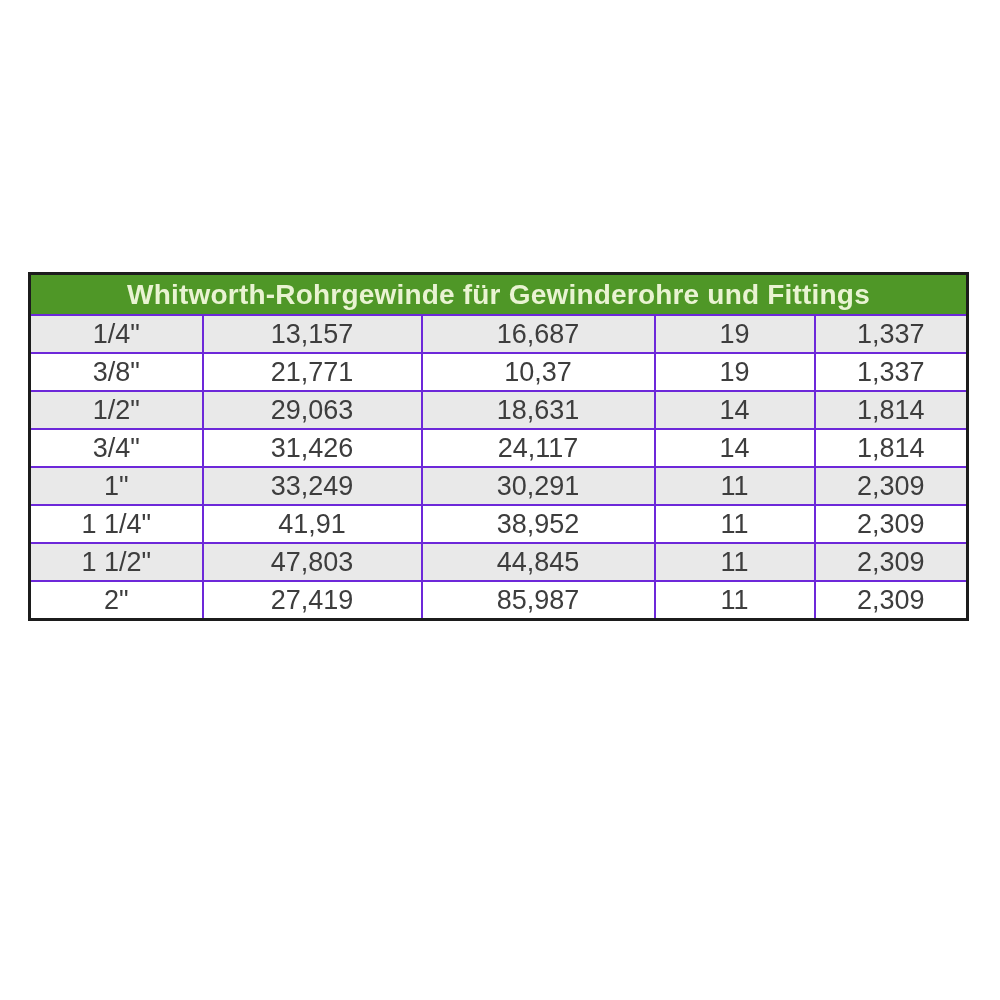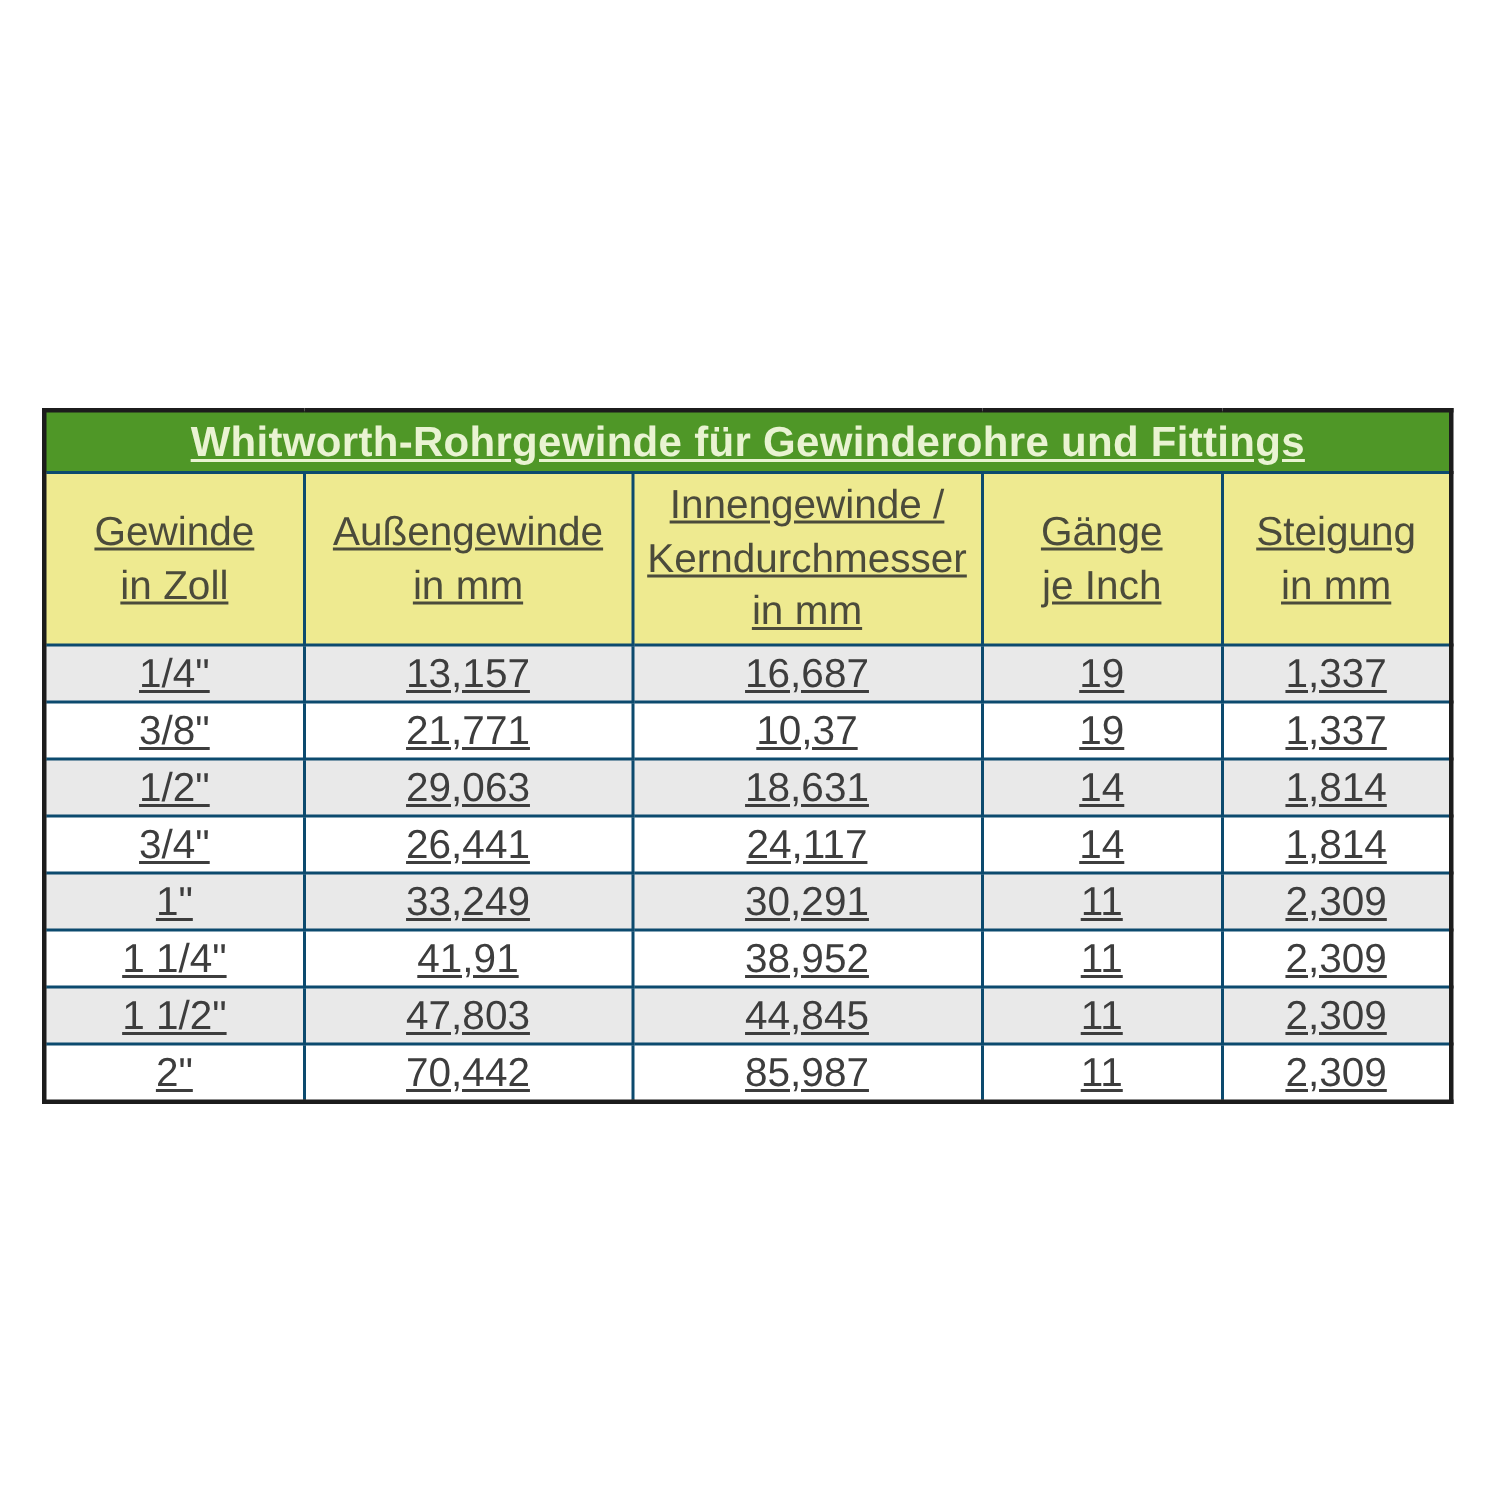"Whitworth-Rohrgewinde für Gewinderohre" table.spec-table td, table.spec-table th { border: 2px solid #0c4a6e -> 2px solid #6d28d9; text-decoration: underline -> none }
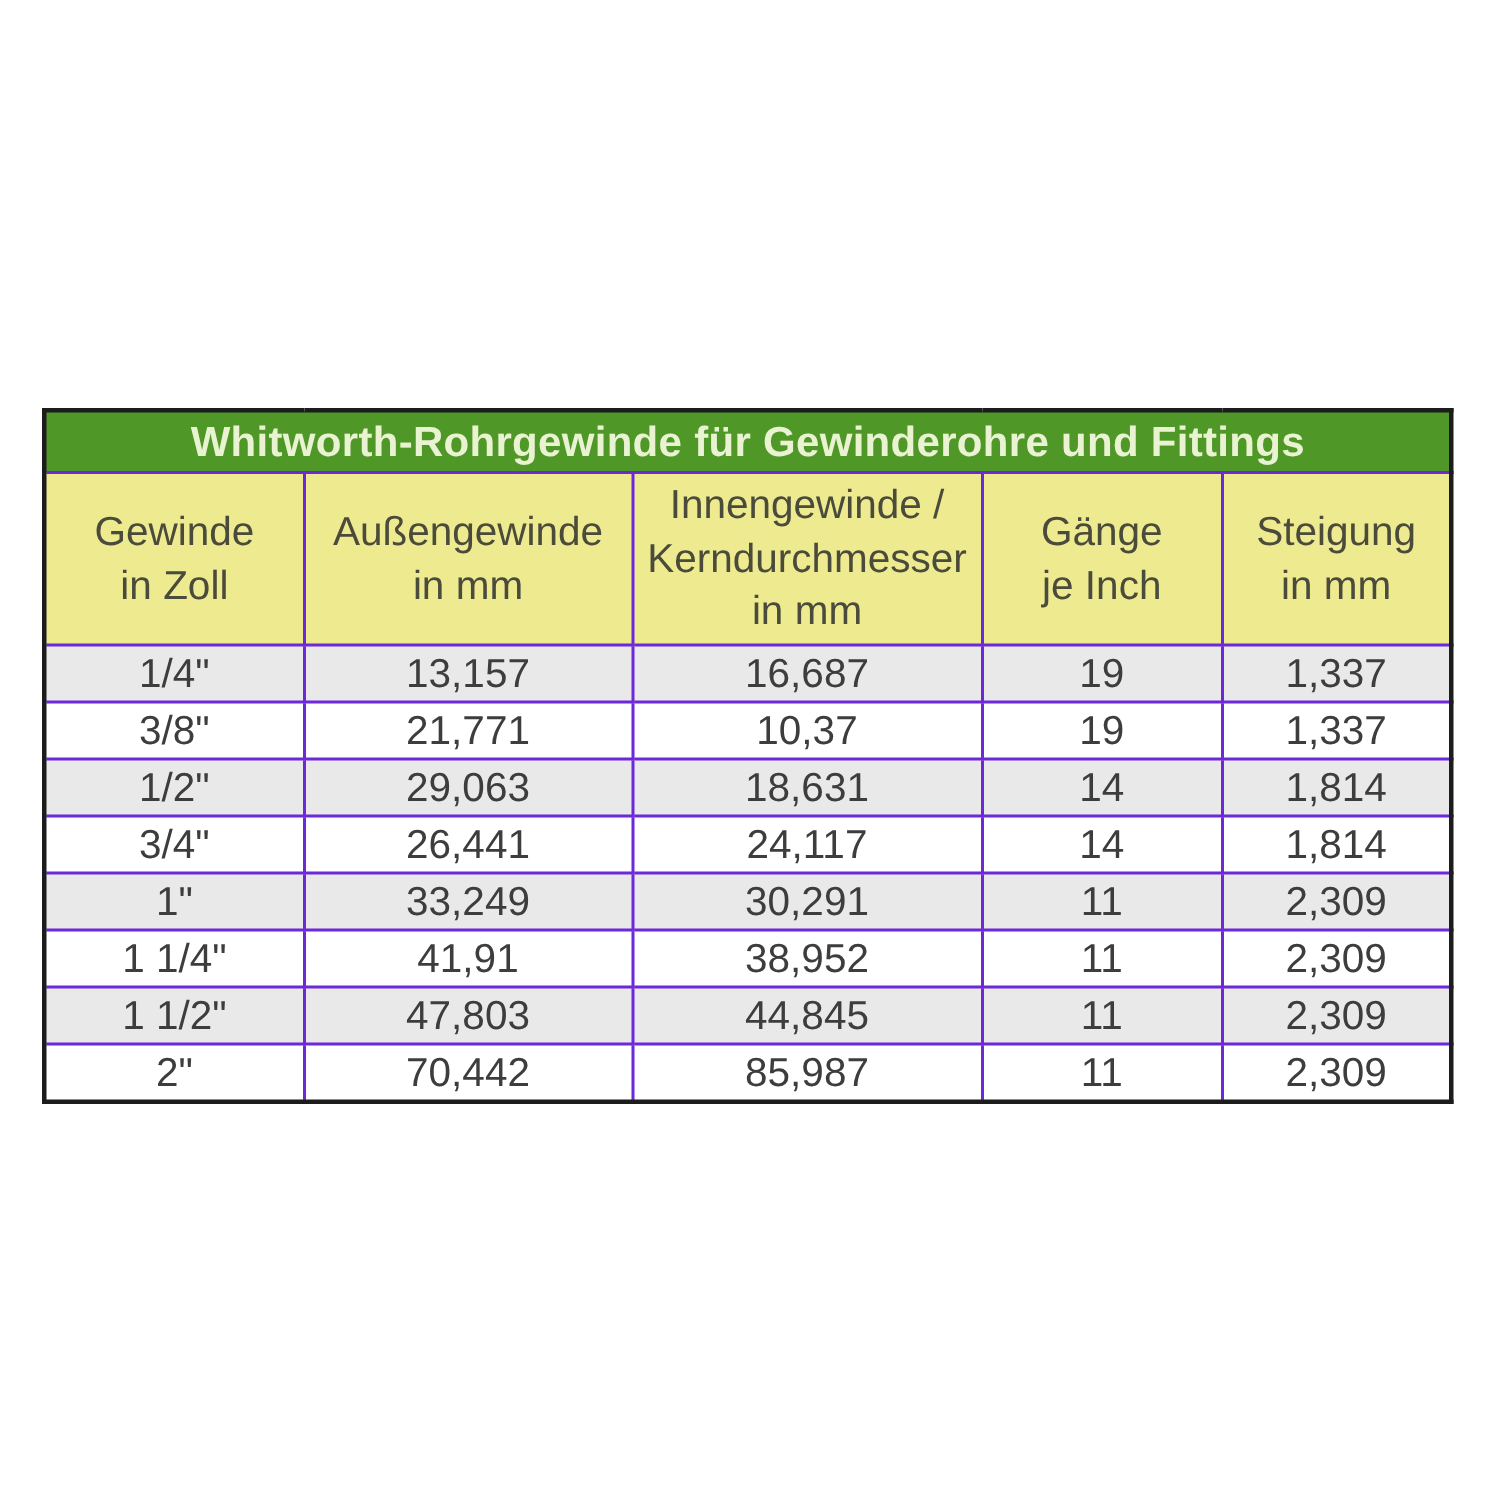"Gewinde" tr { html: <tr> <td>Gewinde in Zoll</td> <td>Außengewinde in mm</td> <td>Innengewinde / Kerndurchmesser in mm</td> <td>Gänge je Inch</td> <td>Steigung in mm</td> </tr> -> none }
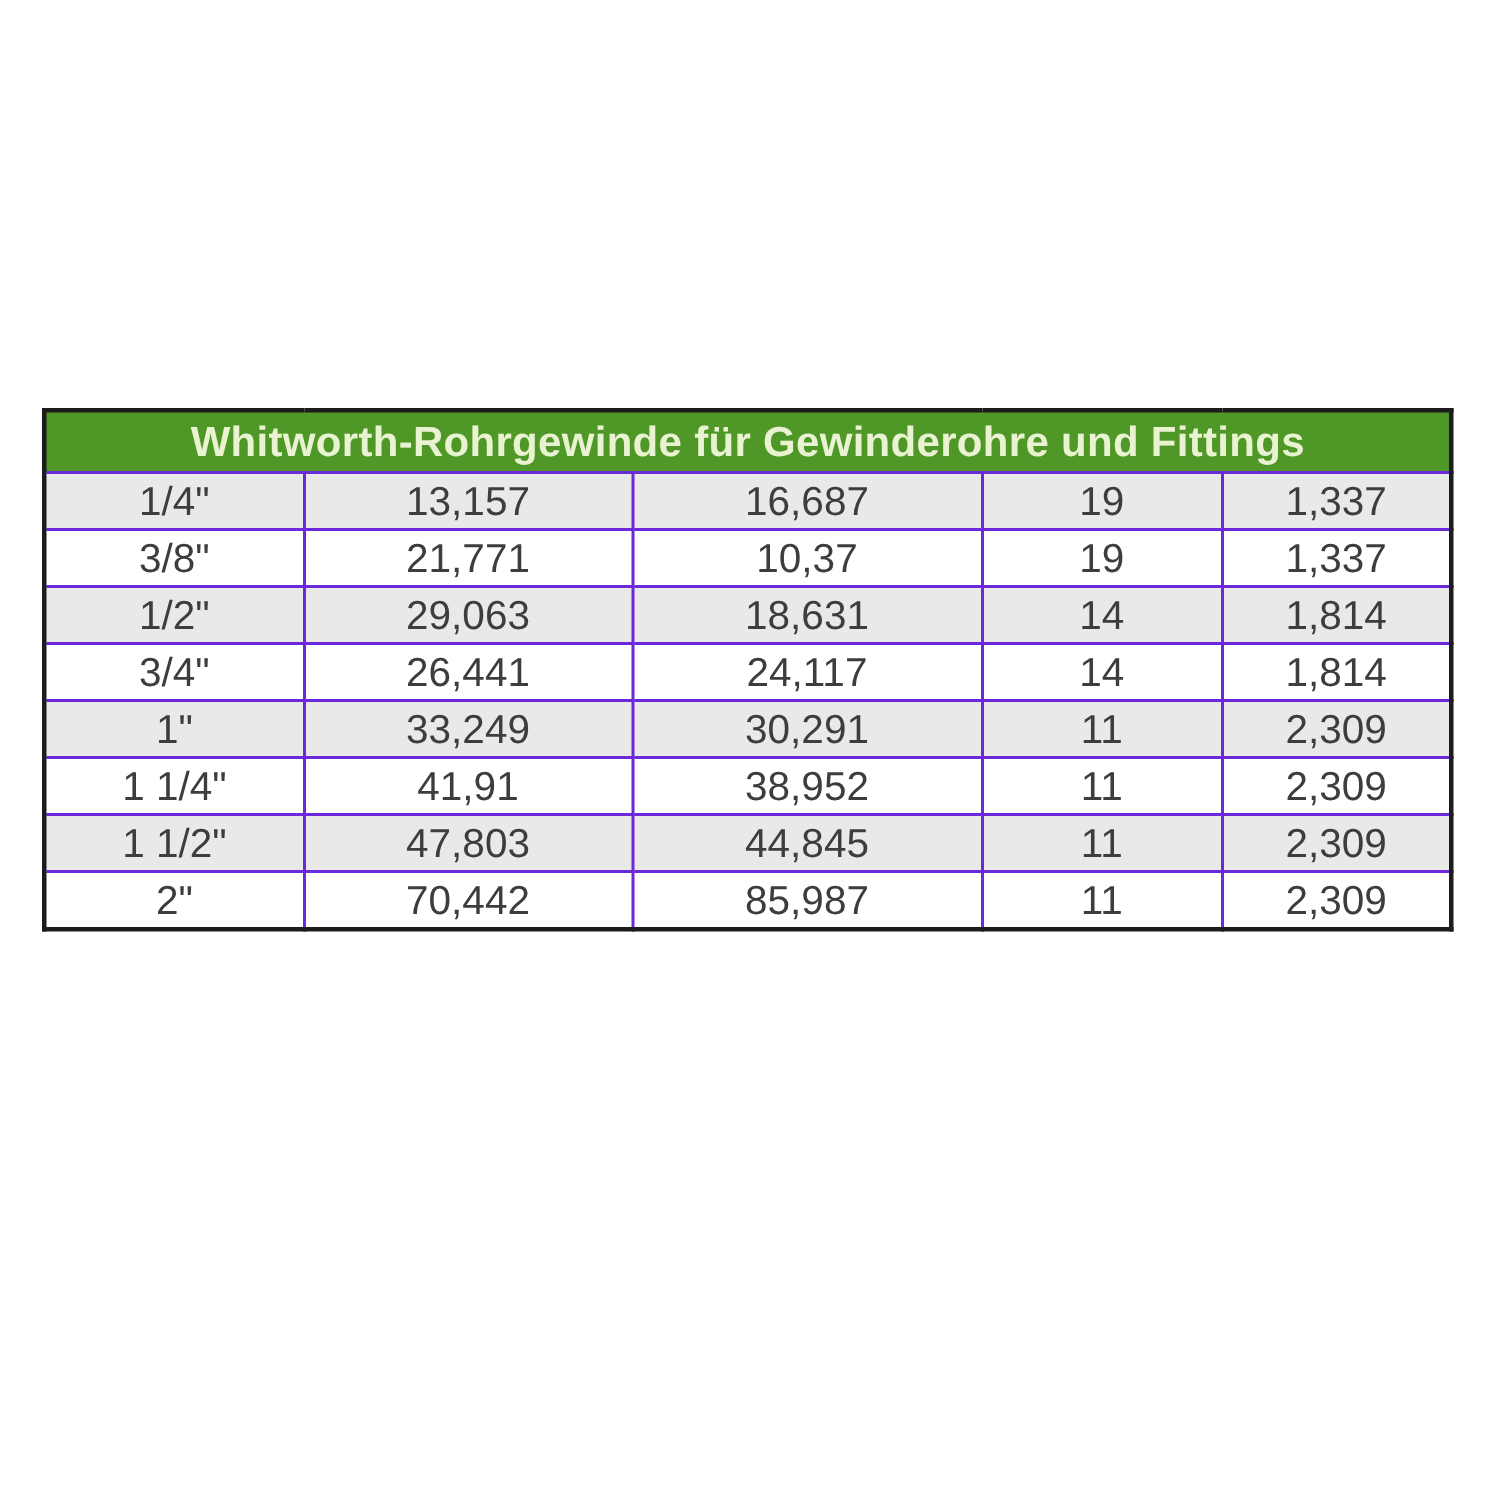"26,441" td { text: 26,441 -> 31,426 }
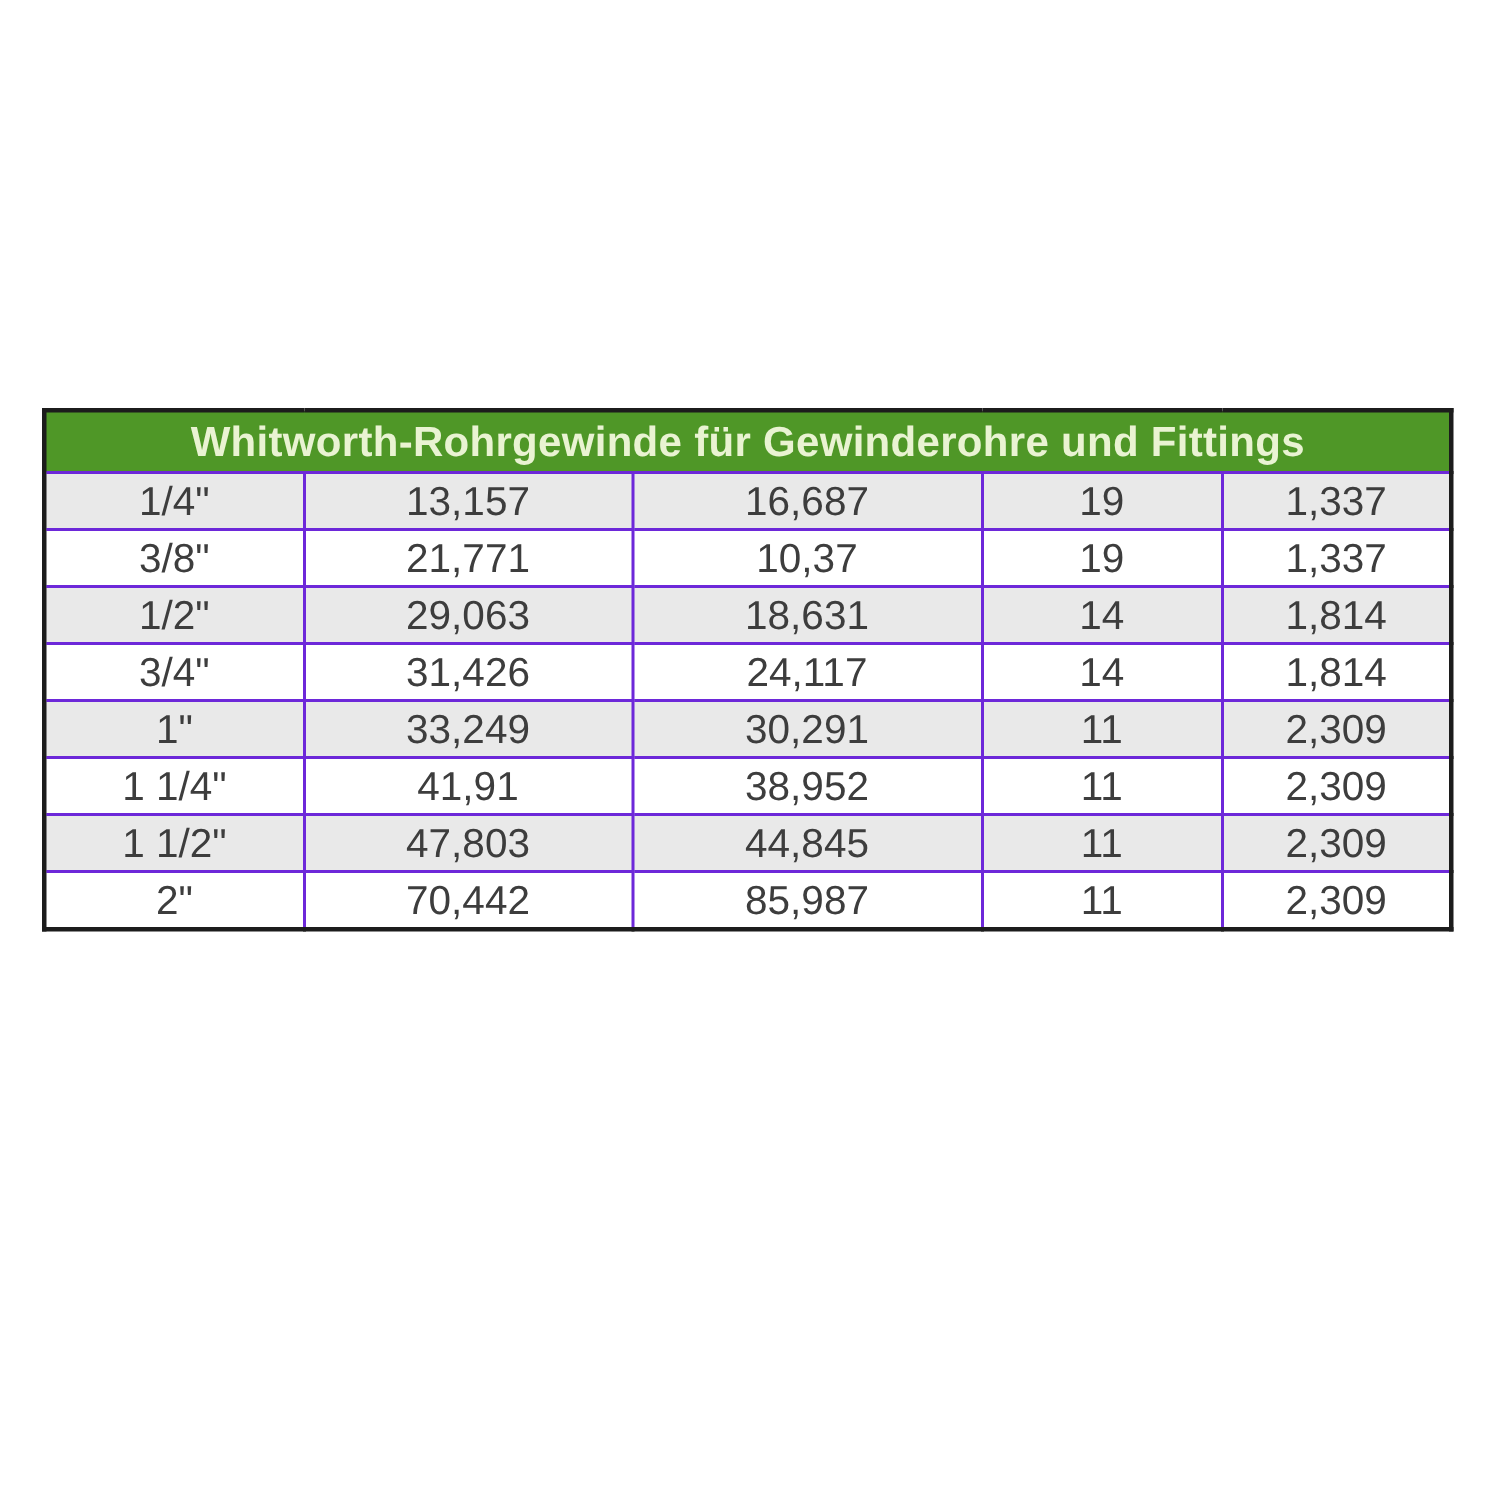"70,442" td { text: 70,442 -> 27,419 }
